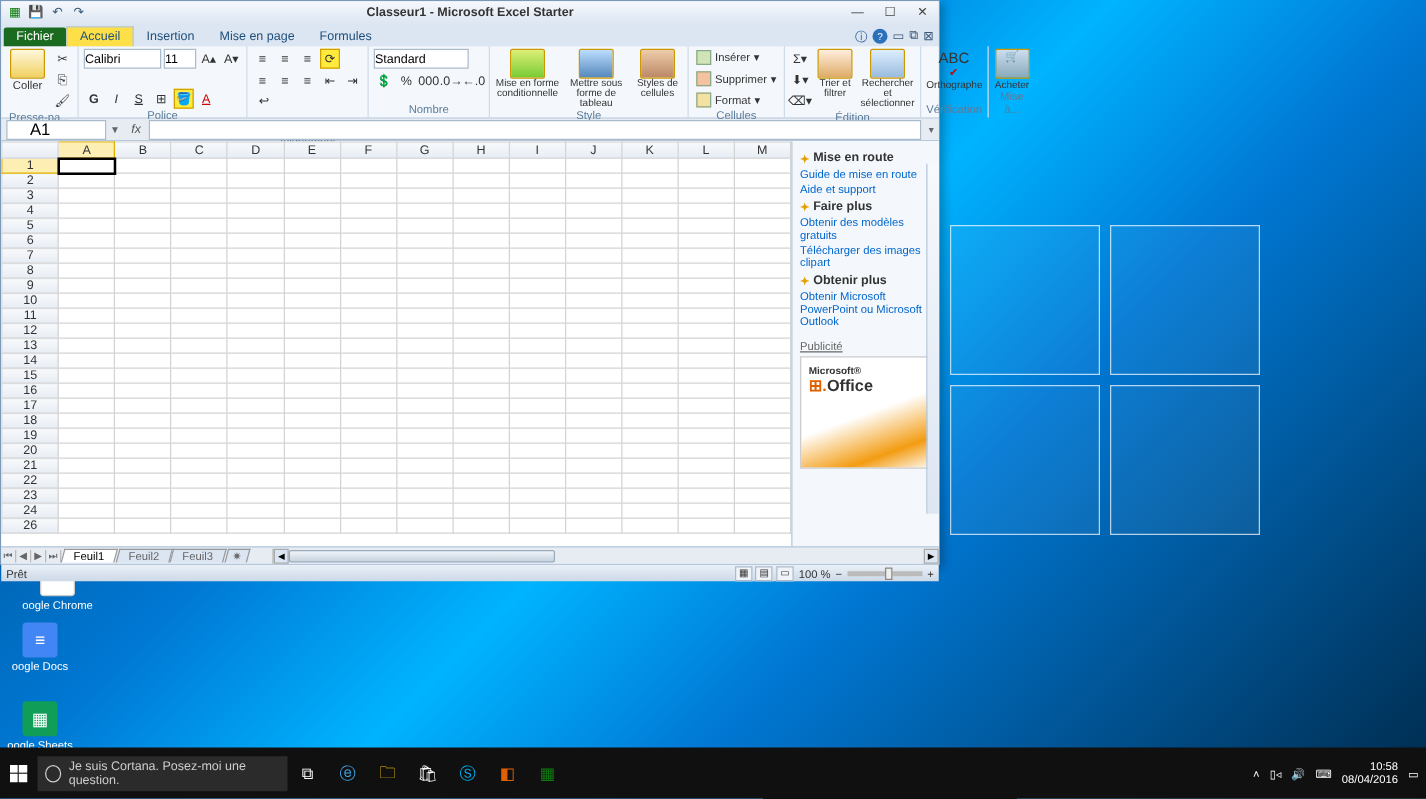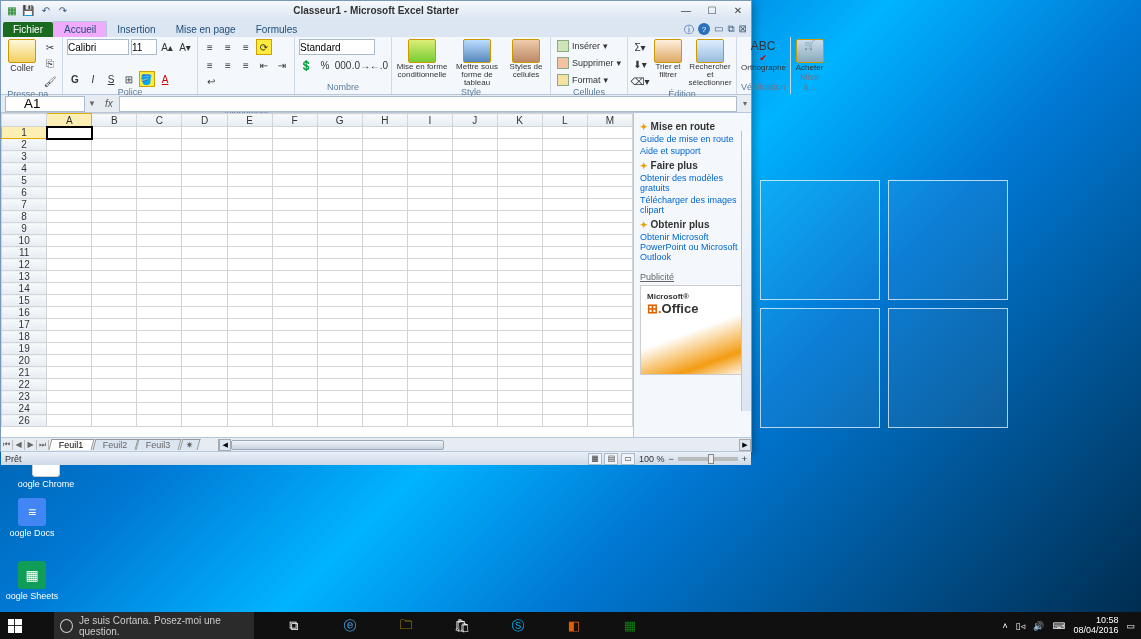"Accueil" .tabbar .tab.active { background: #f0abfc -> #fde047 }
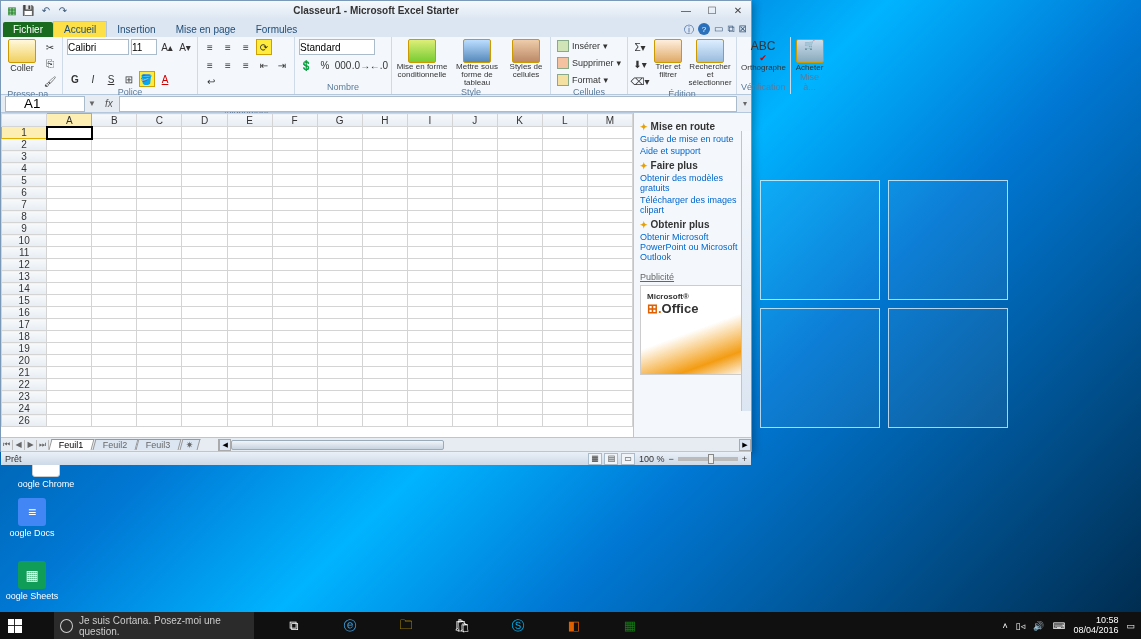"Je suis Cortana. Posez-moi une" .taskbar { gap: 24px -> none; height: 27px -> 41px }
